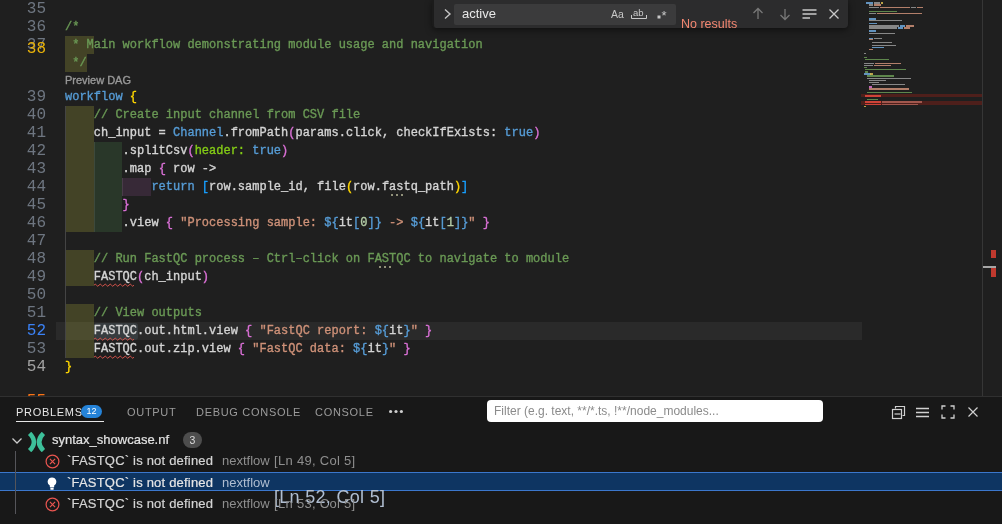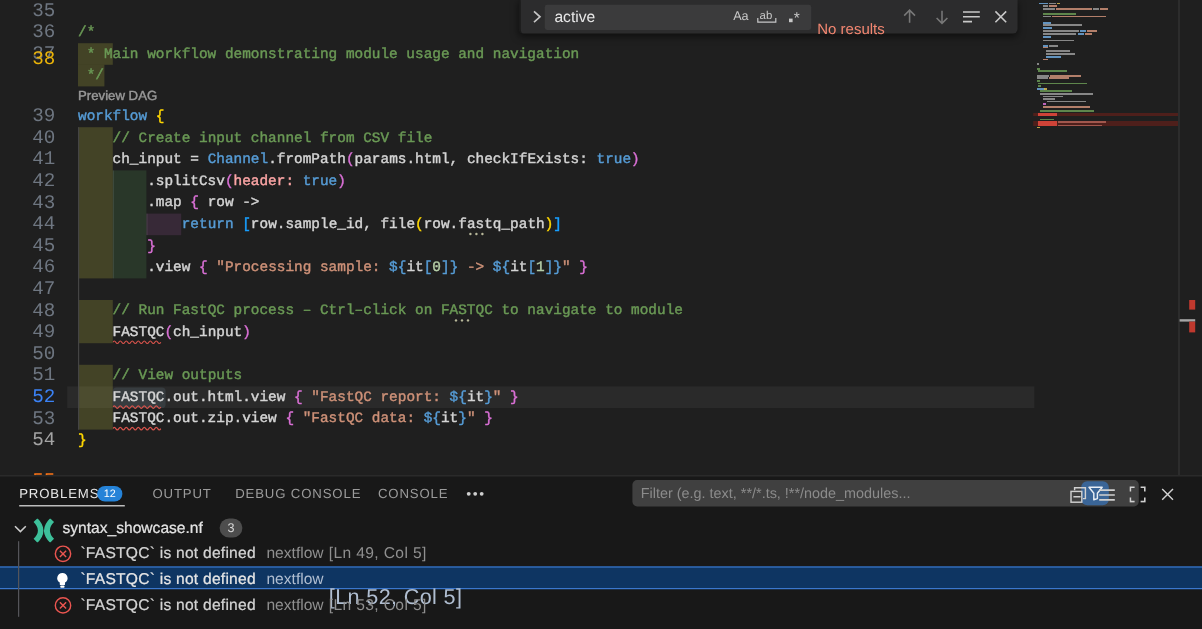"params.html, checkIfExists:" span { text: params.html -> params.click }
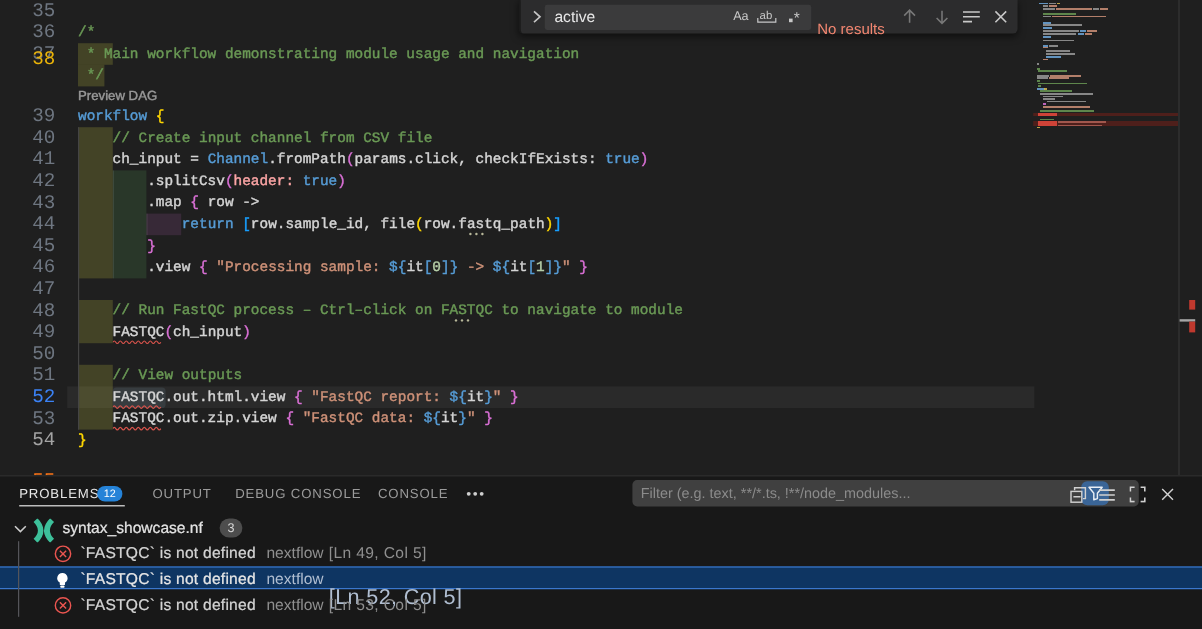"header:" span { color: #fca5a5 -> #84cc16 }
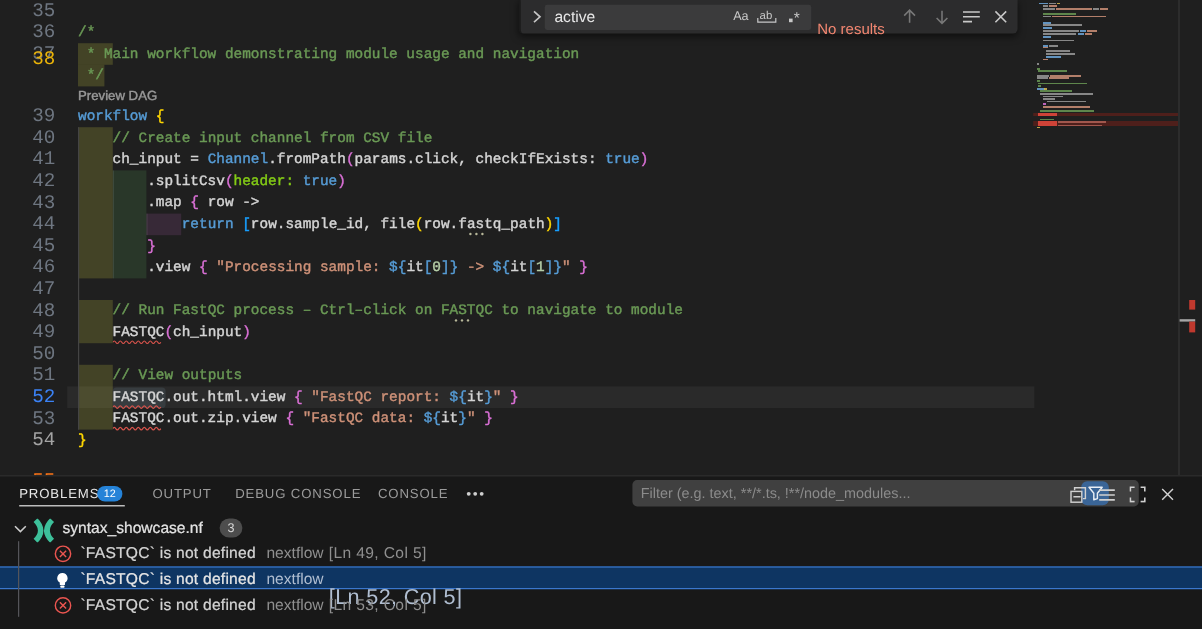"Filter (e.g. text, **/*.ts," #filterbox { background: #404040 -> #ffffff; margin-left: 40px -> none; width: 422px -> 336px }
